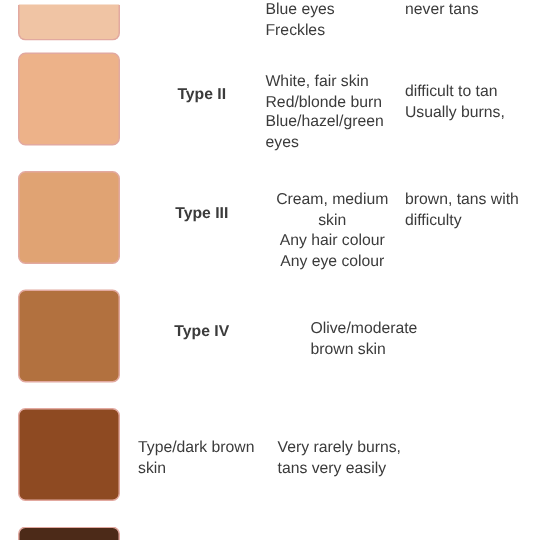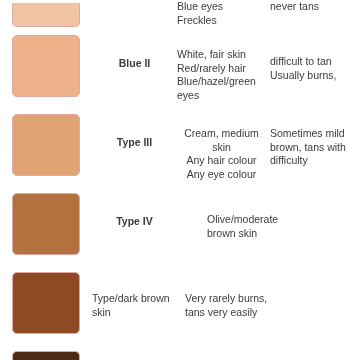"Blue II" div.cell-type { text: Blue -> Type }
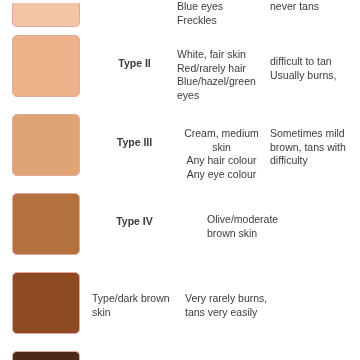"Red/rarely hair" span.desc-line { text: Red/rarely hair -> Red/blonde burn }
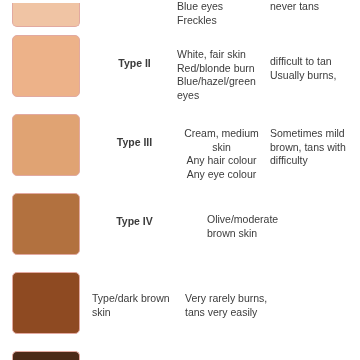"Sometimes mild" span.desc-line { html: <span>Sometimes mild</span> -> none }
